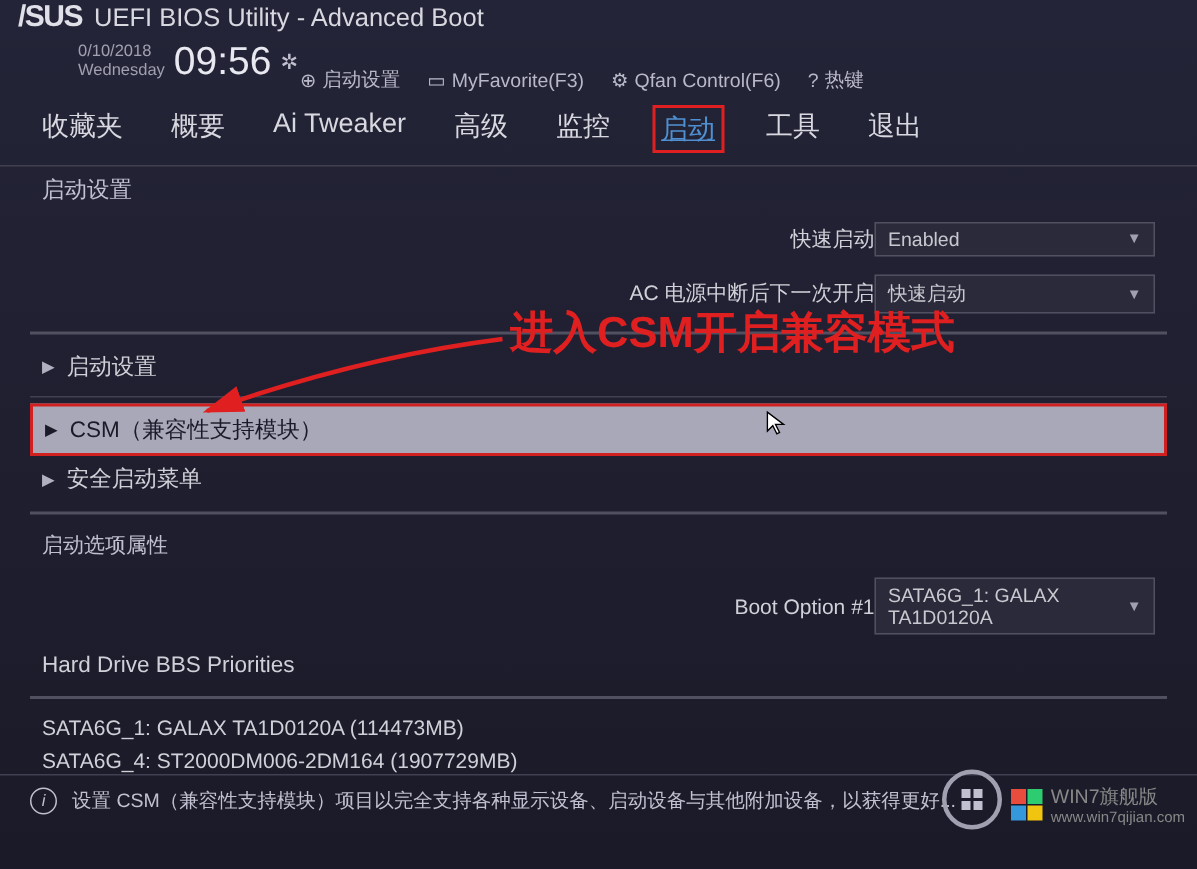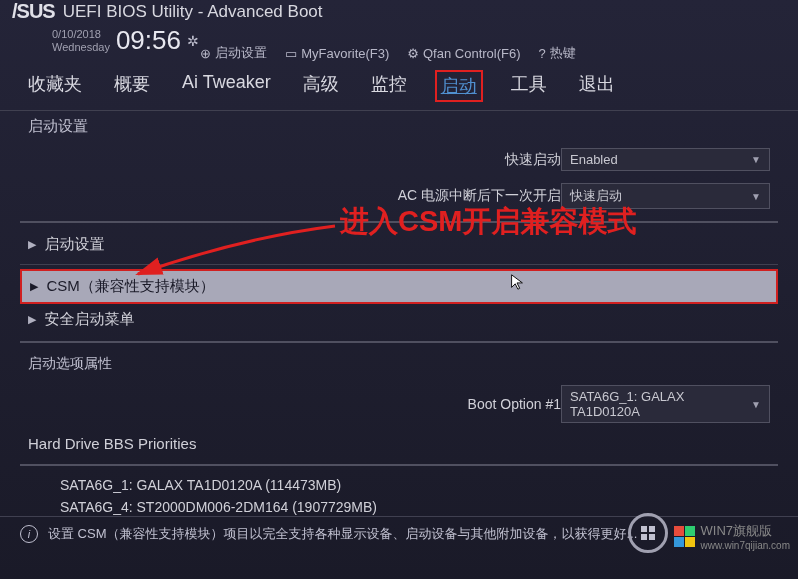"Enabled" .dropdown { width: 209px -> 187px }
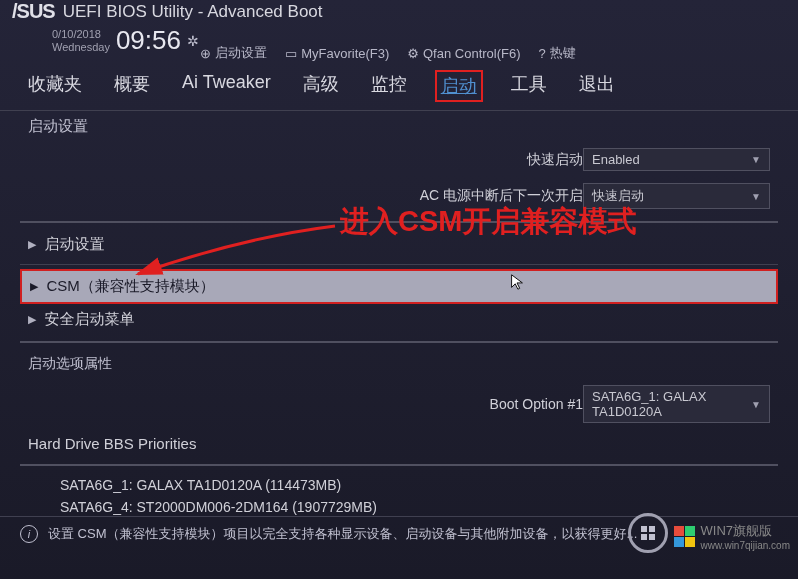"SATA6G_1: GALAX TA1D0120A (114473MB)" .drive-line { margin-left: 32px -> none }
